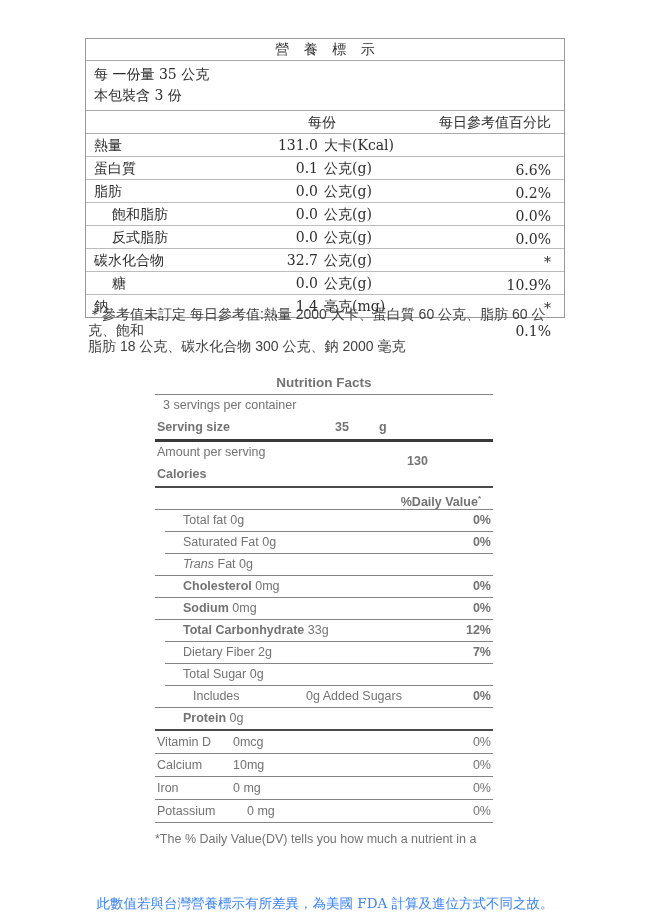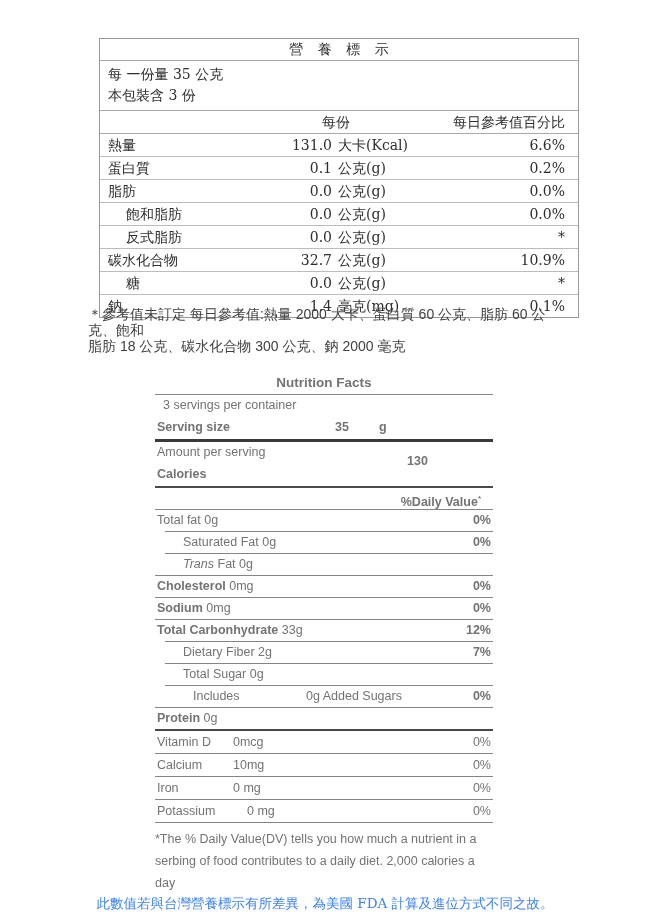"營 養 標 示" .tw-table { left: 99px -> 85px }
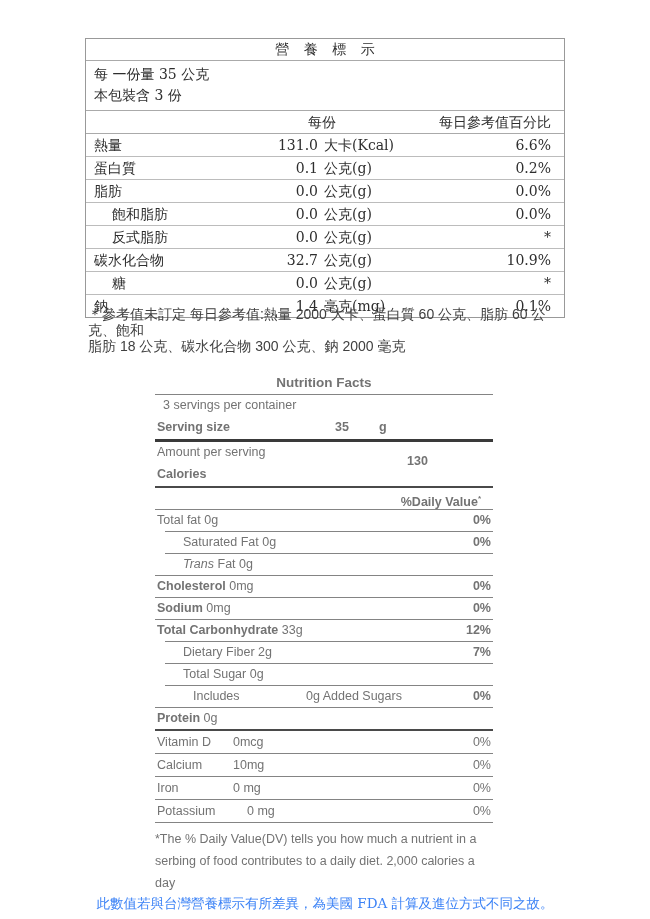"6.6%" .trow .tdv { margin-top: none -> 25px }
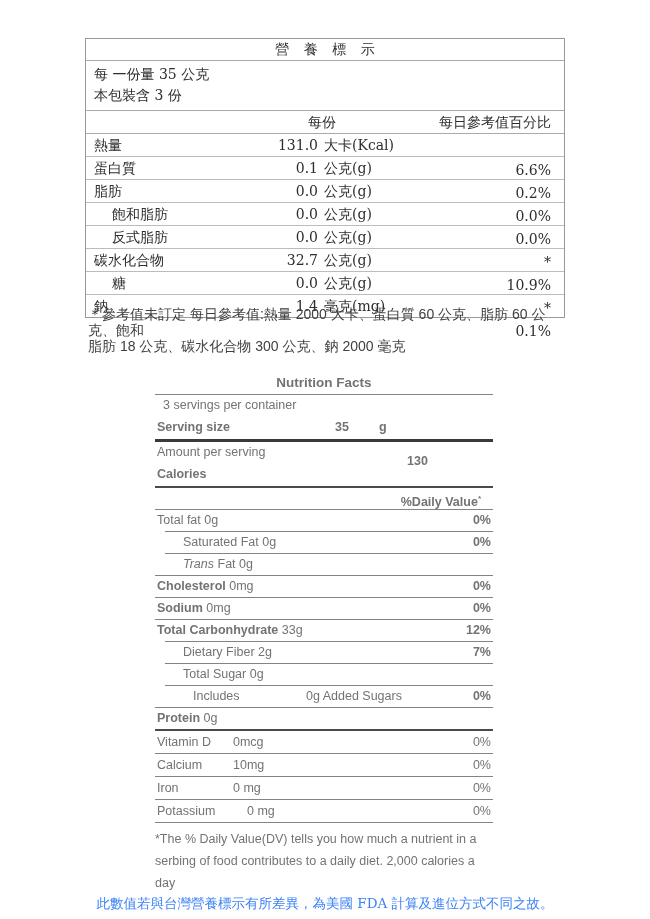"Cholesterol" .nrow .b { margin-left: none -> 26px }
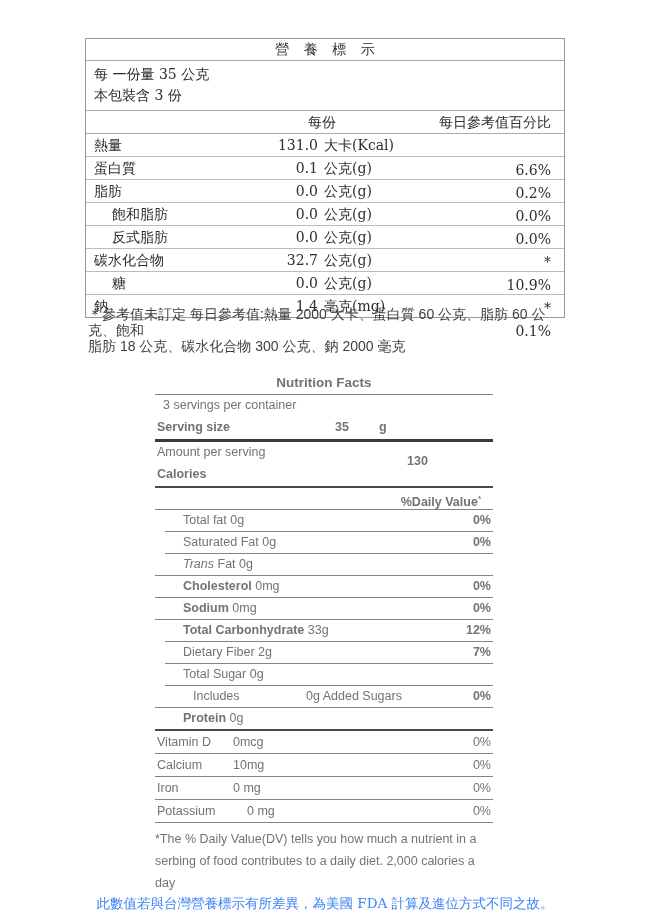"serbing of food contributes to" div { html: <div>serbing of food contributes to a daily diet. 2,000 calories a day</div> -> none }
